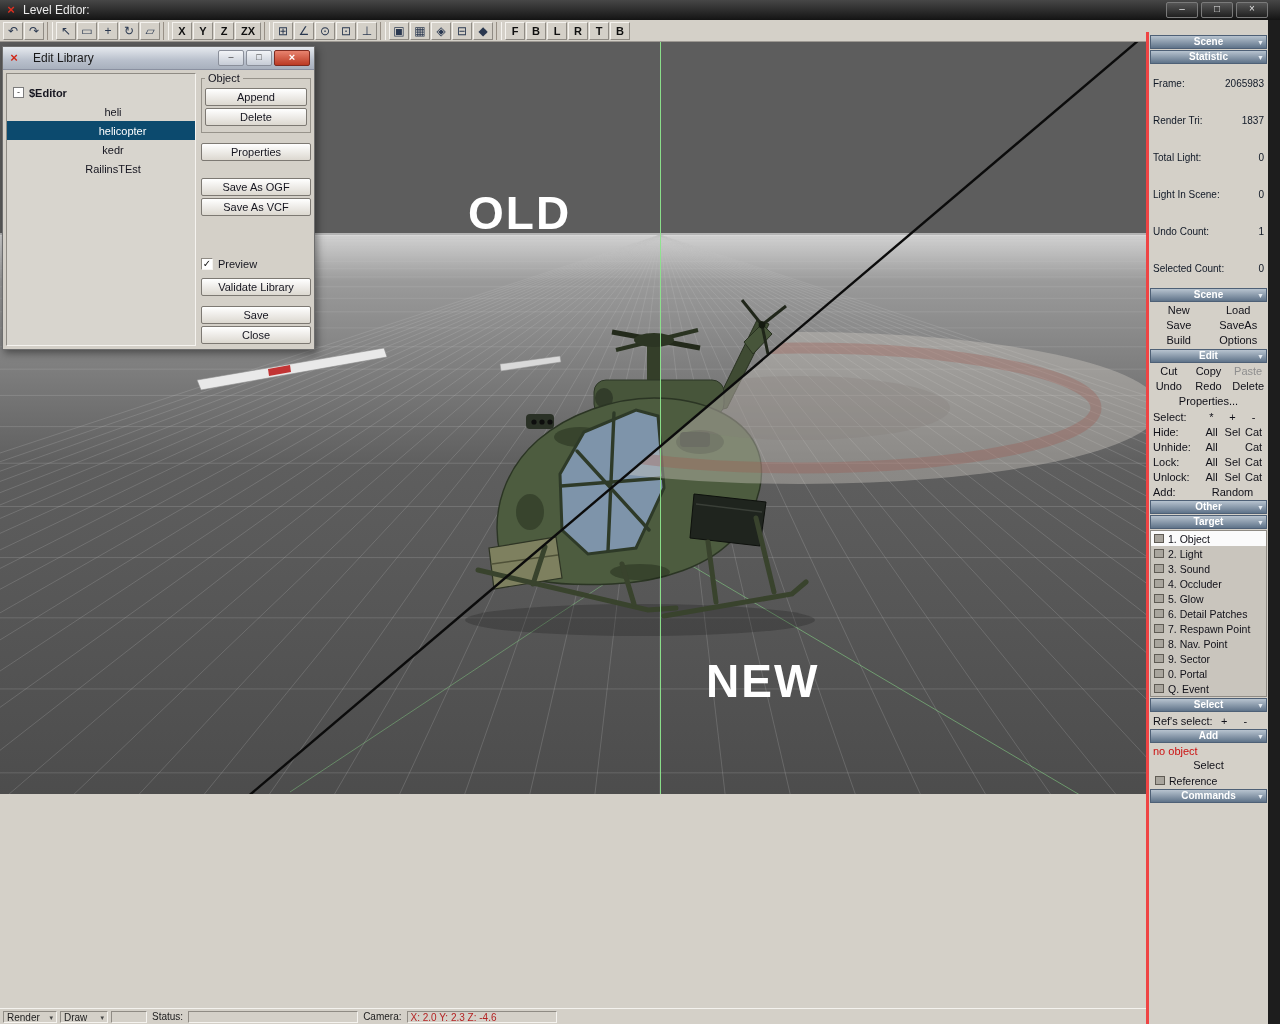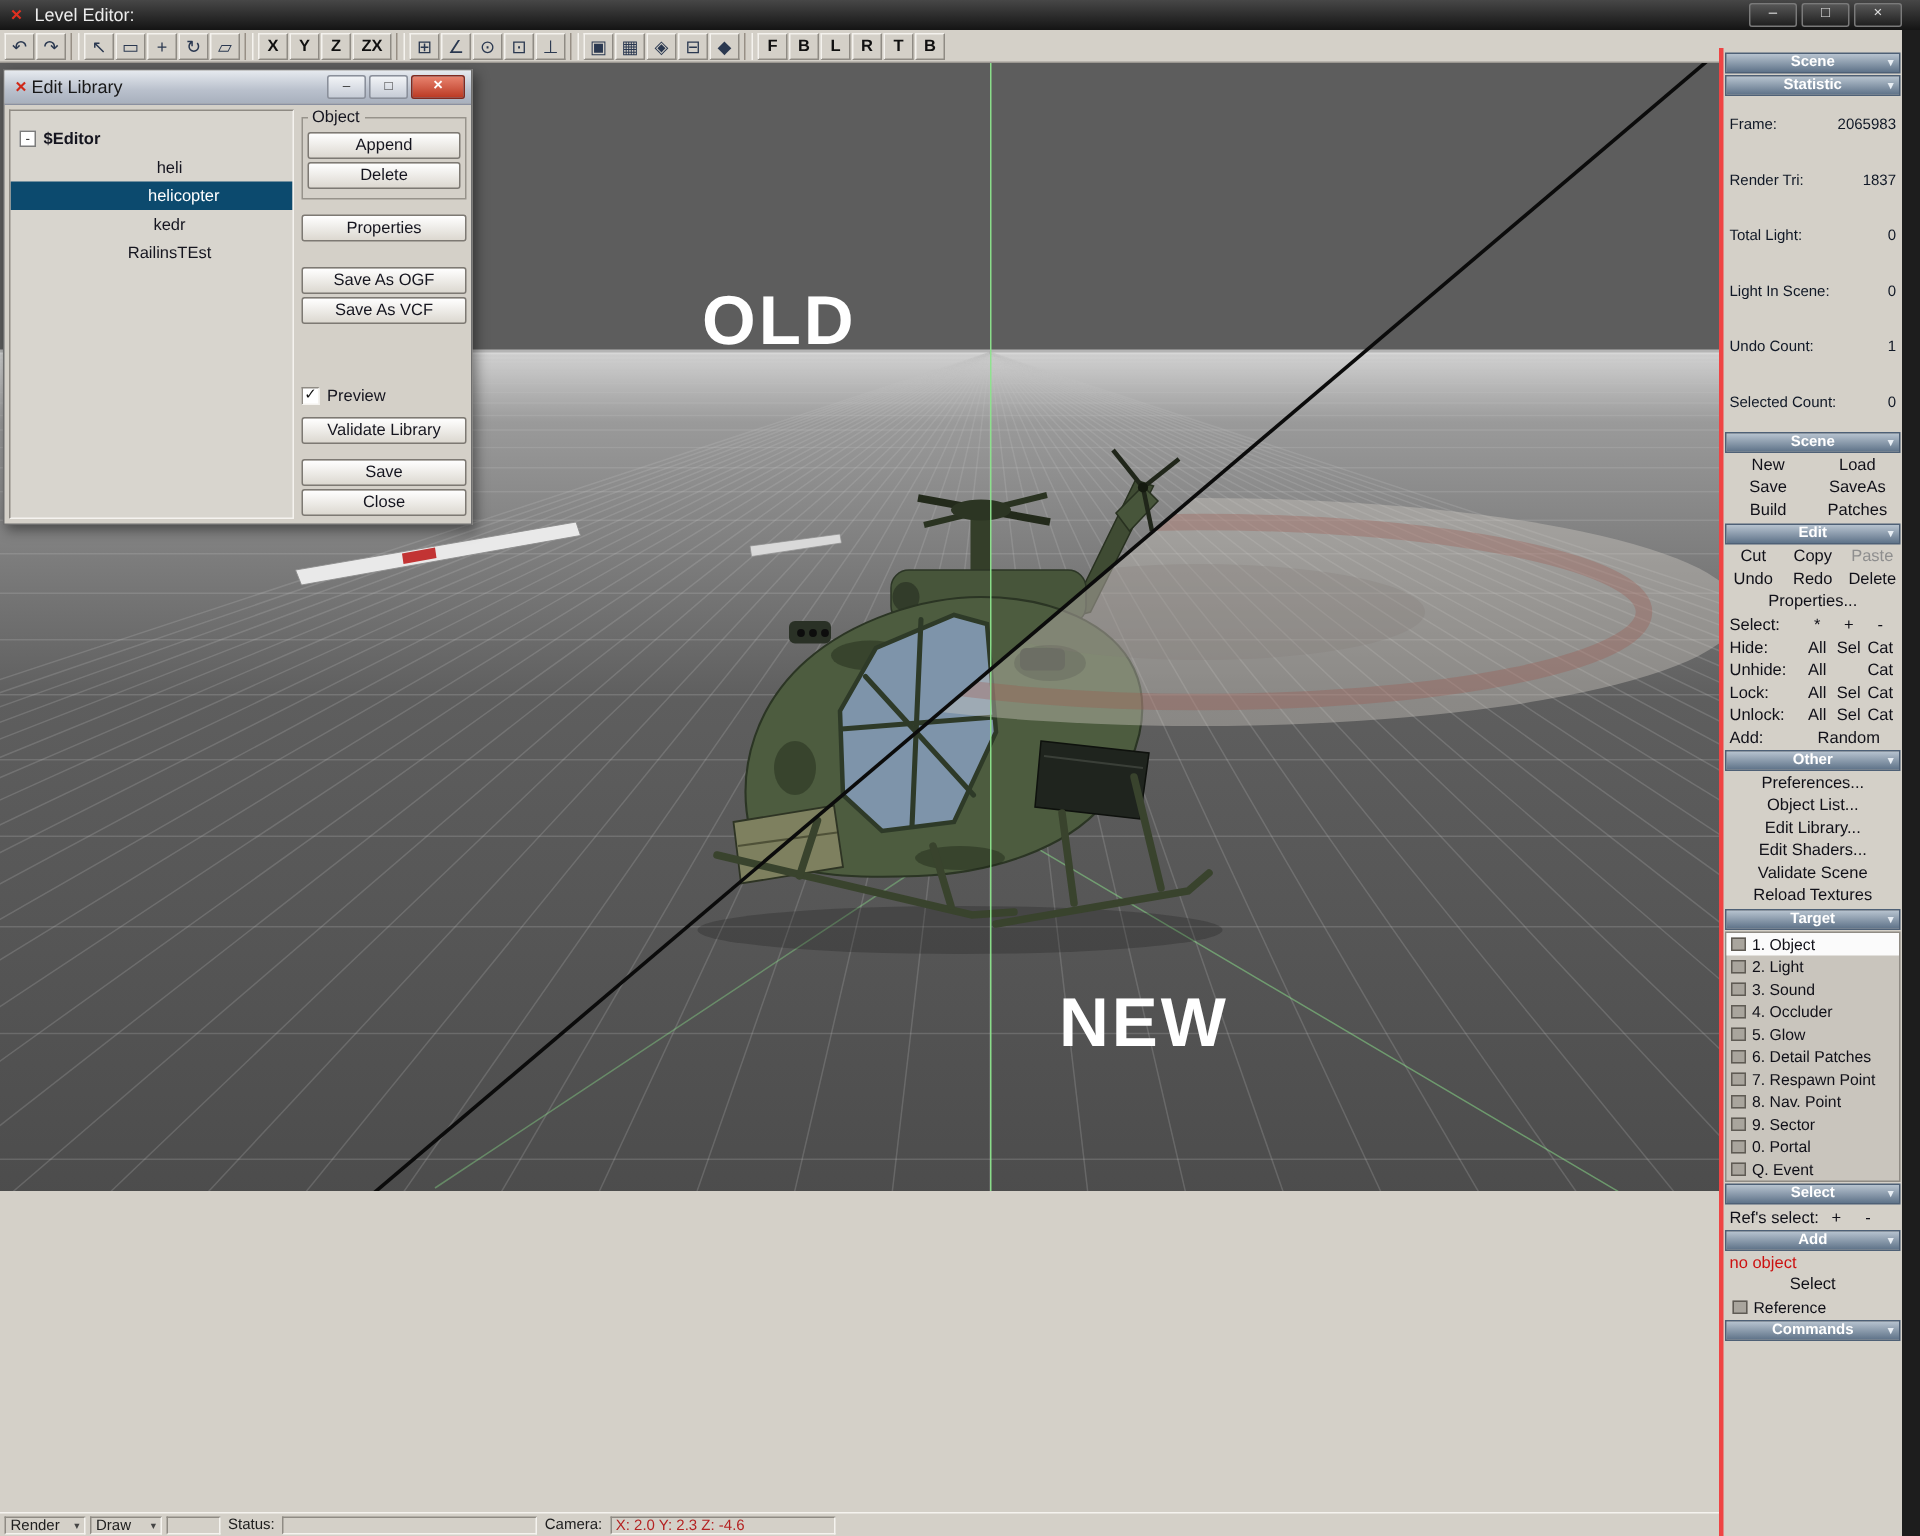"Edit Library" .dlg-title { margin-left: 0 -> 12px }
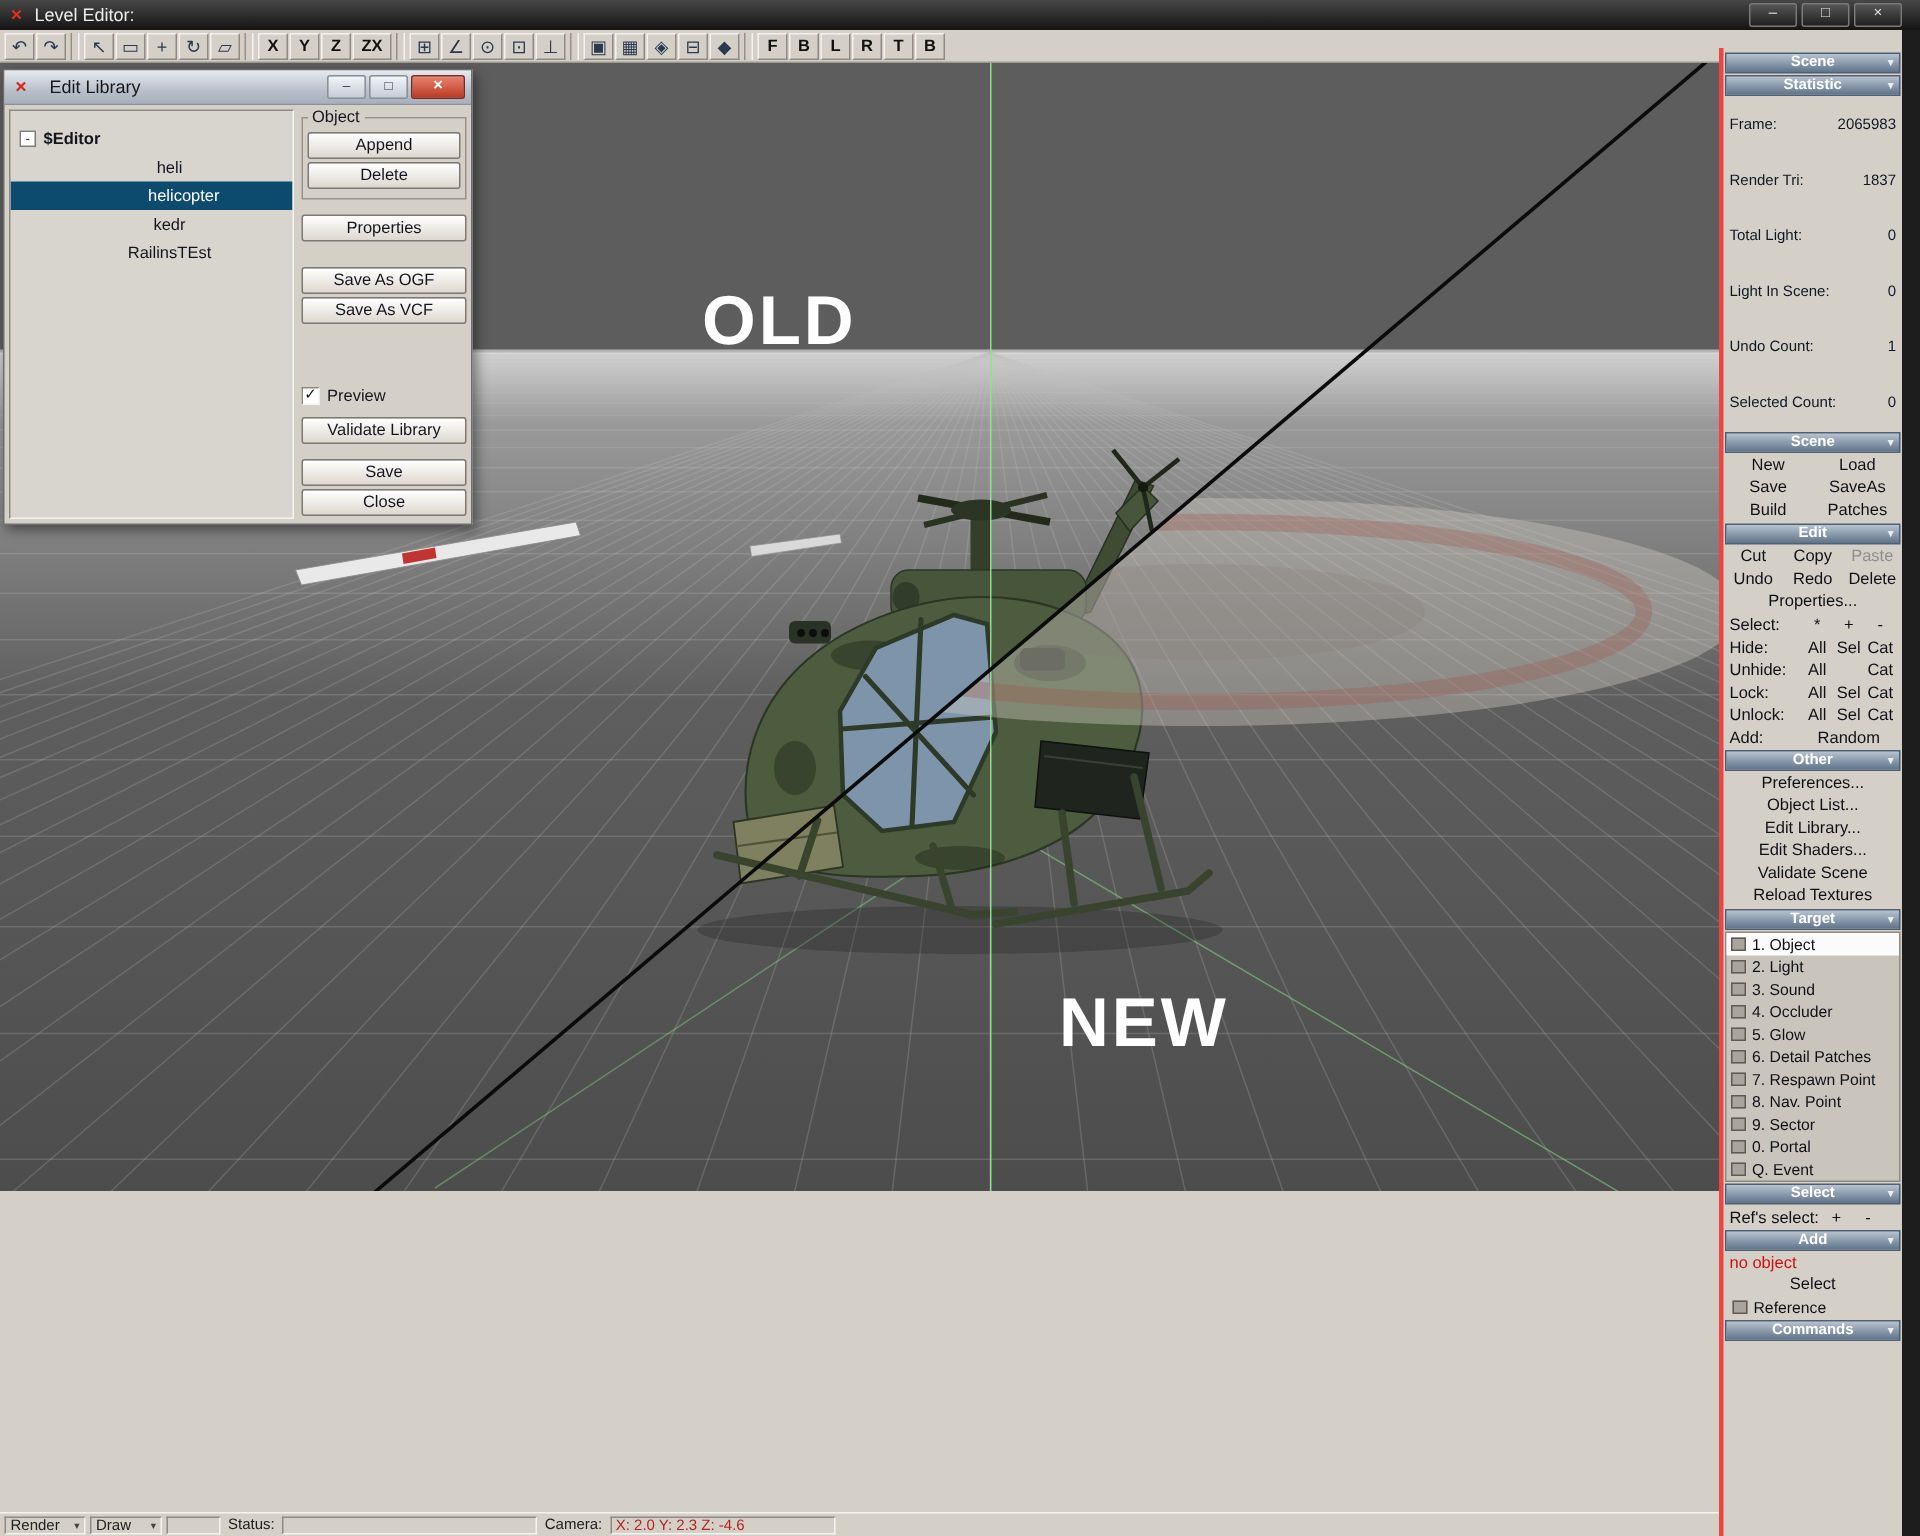"Patches" div.cmd-link { text: Patches -> Options }
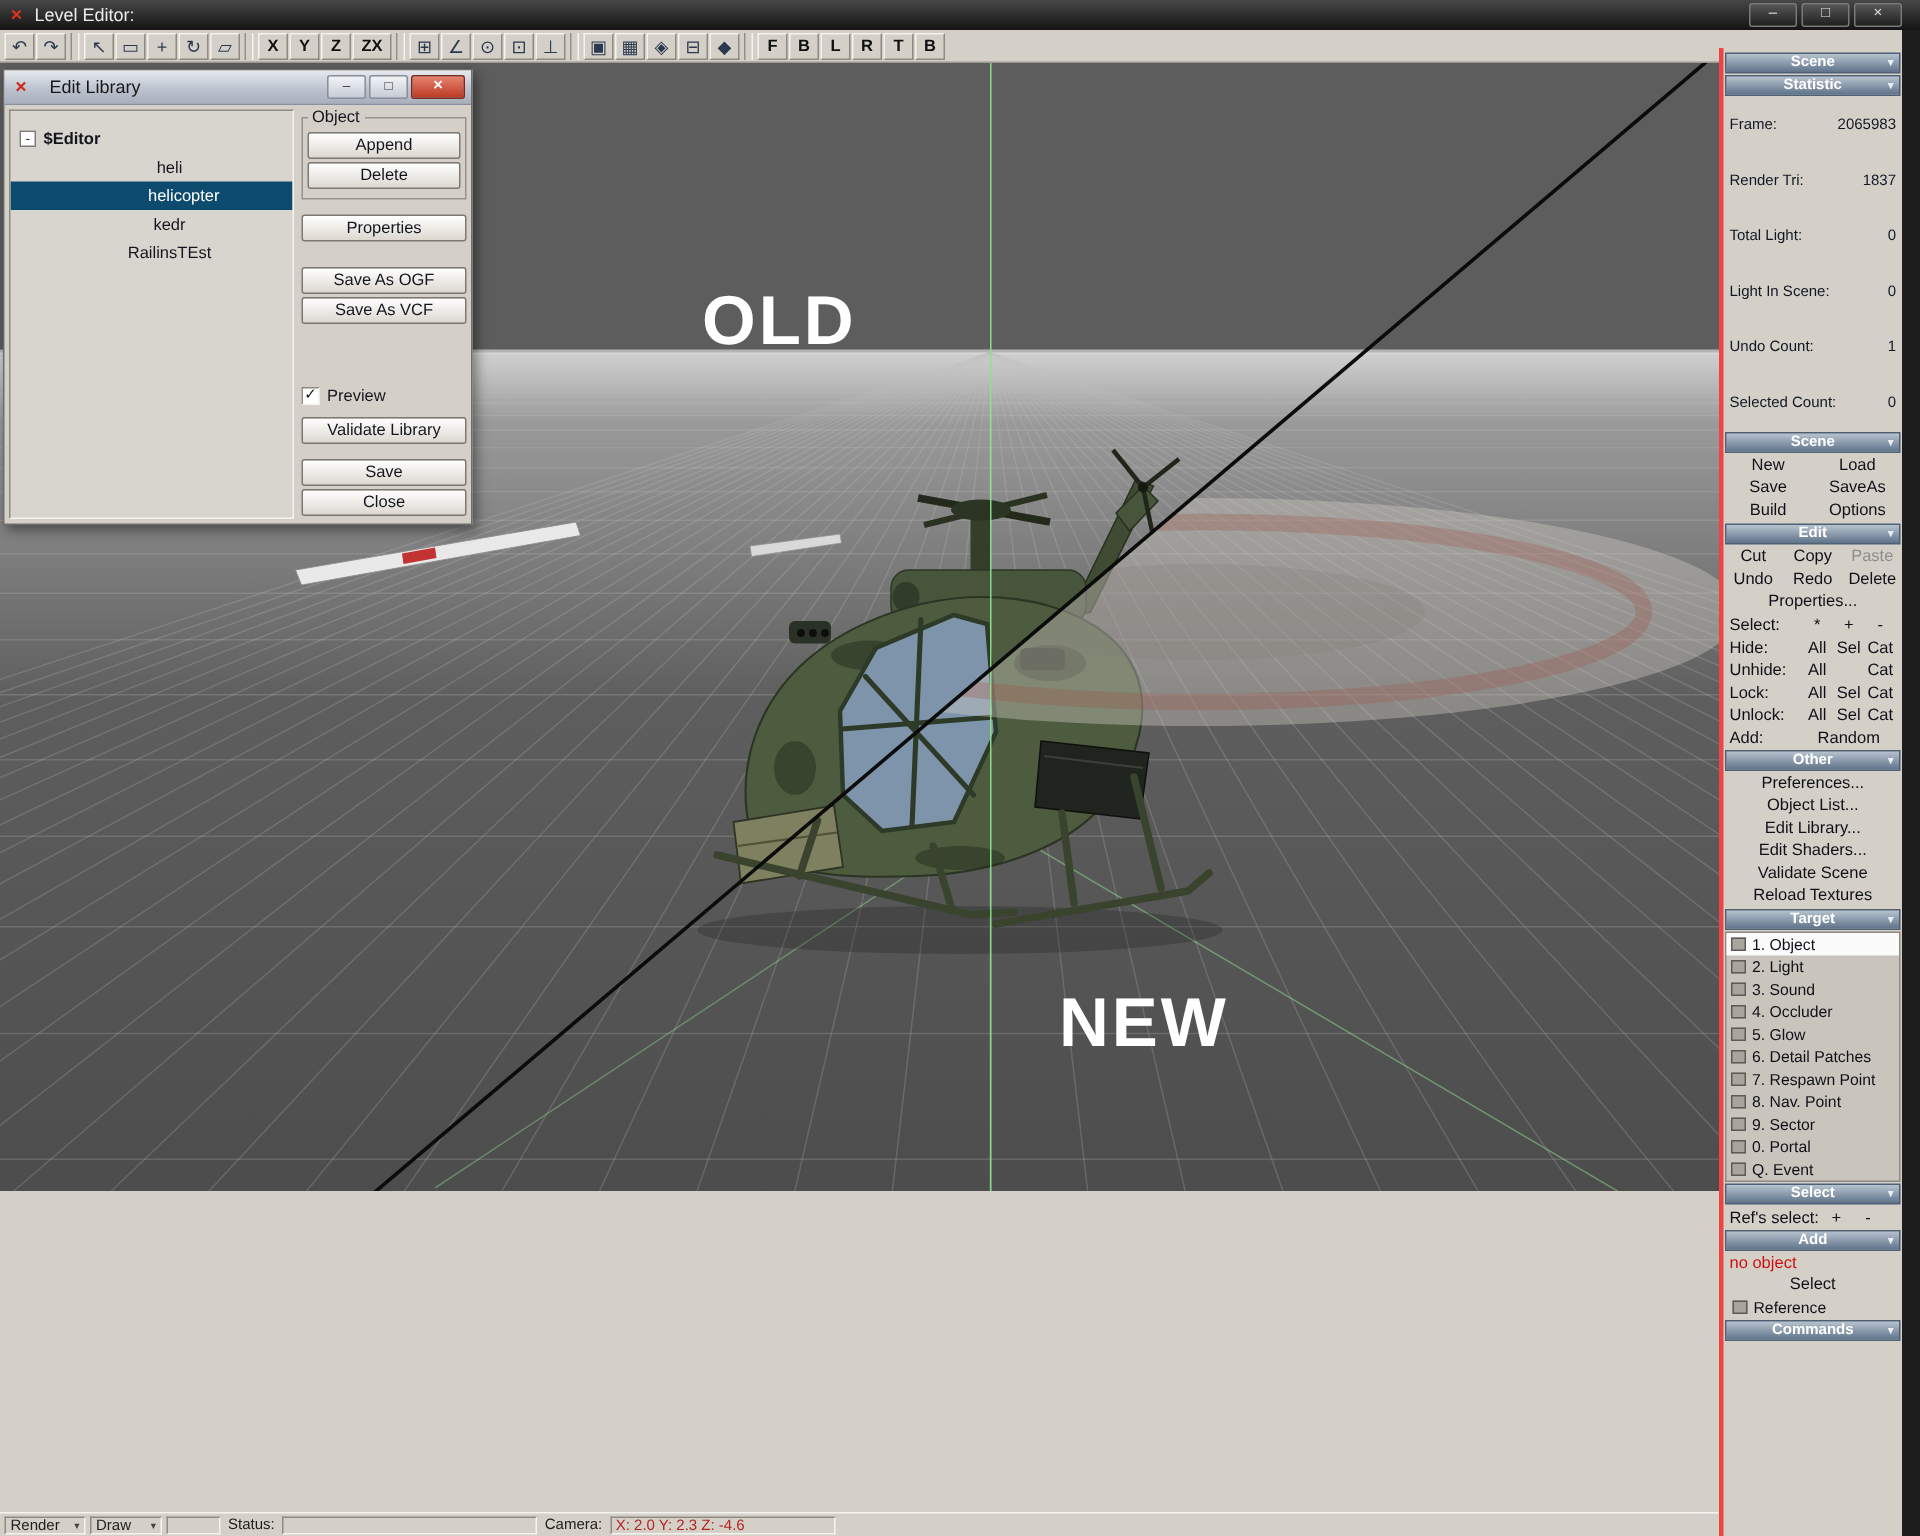"Preferences..." div { html: <div> <div>Preferences...</div> <div>Object List...</div> <div>Edit Library...</div> <div>Edit Shaders...</div> <div>Validate Scene</div> <div>Reload Textures</div> </div> -> none }
